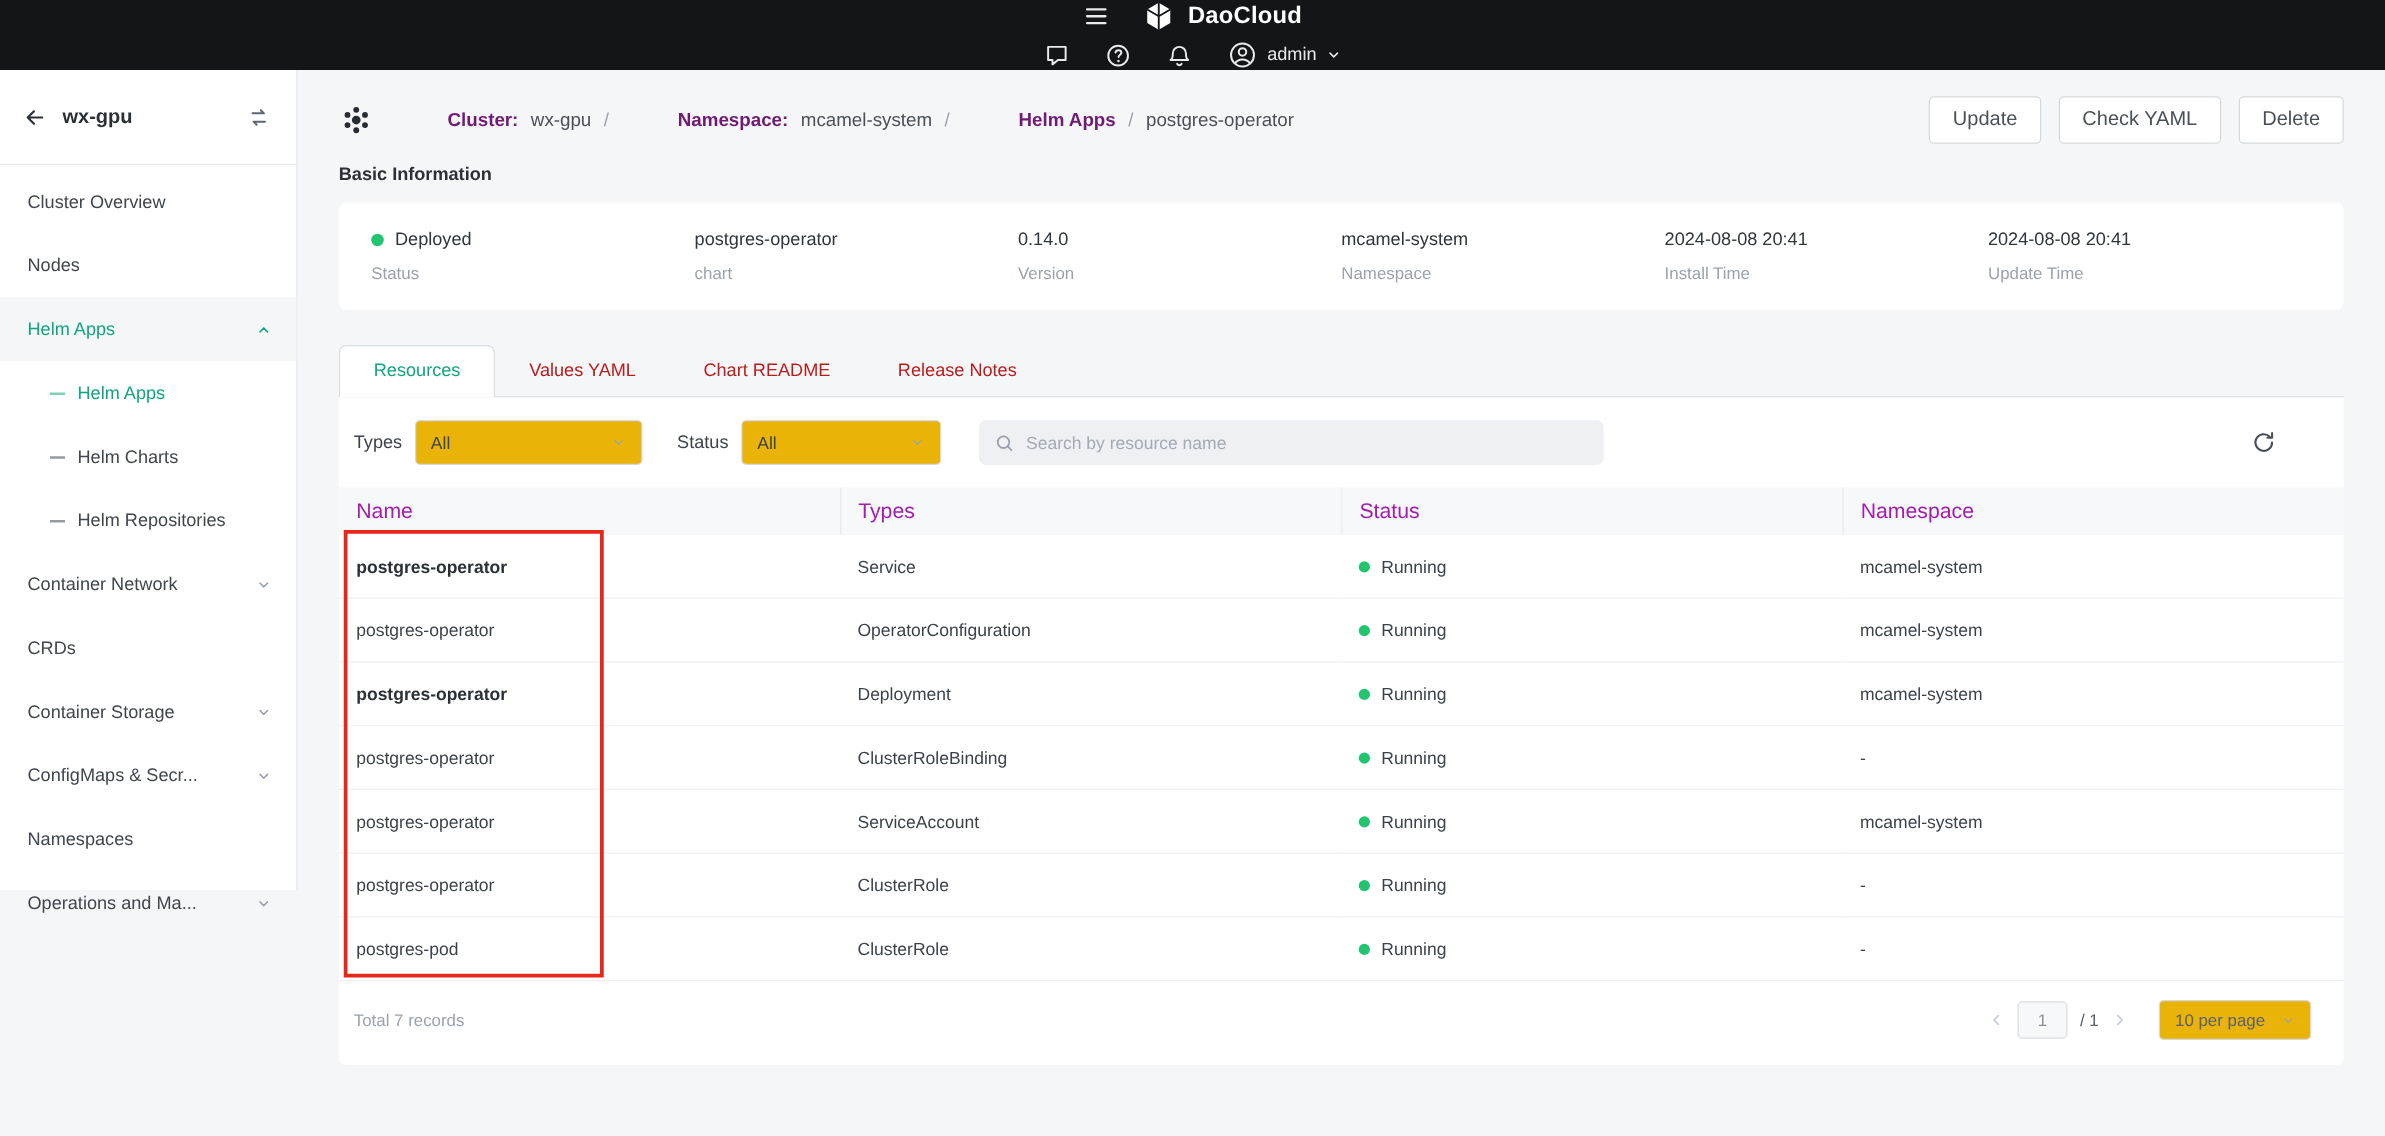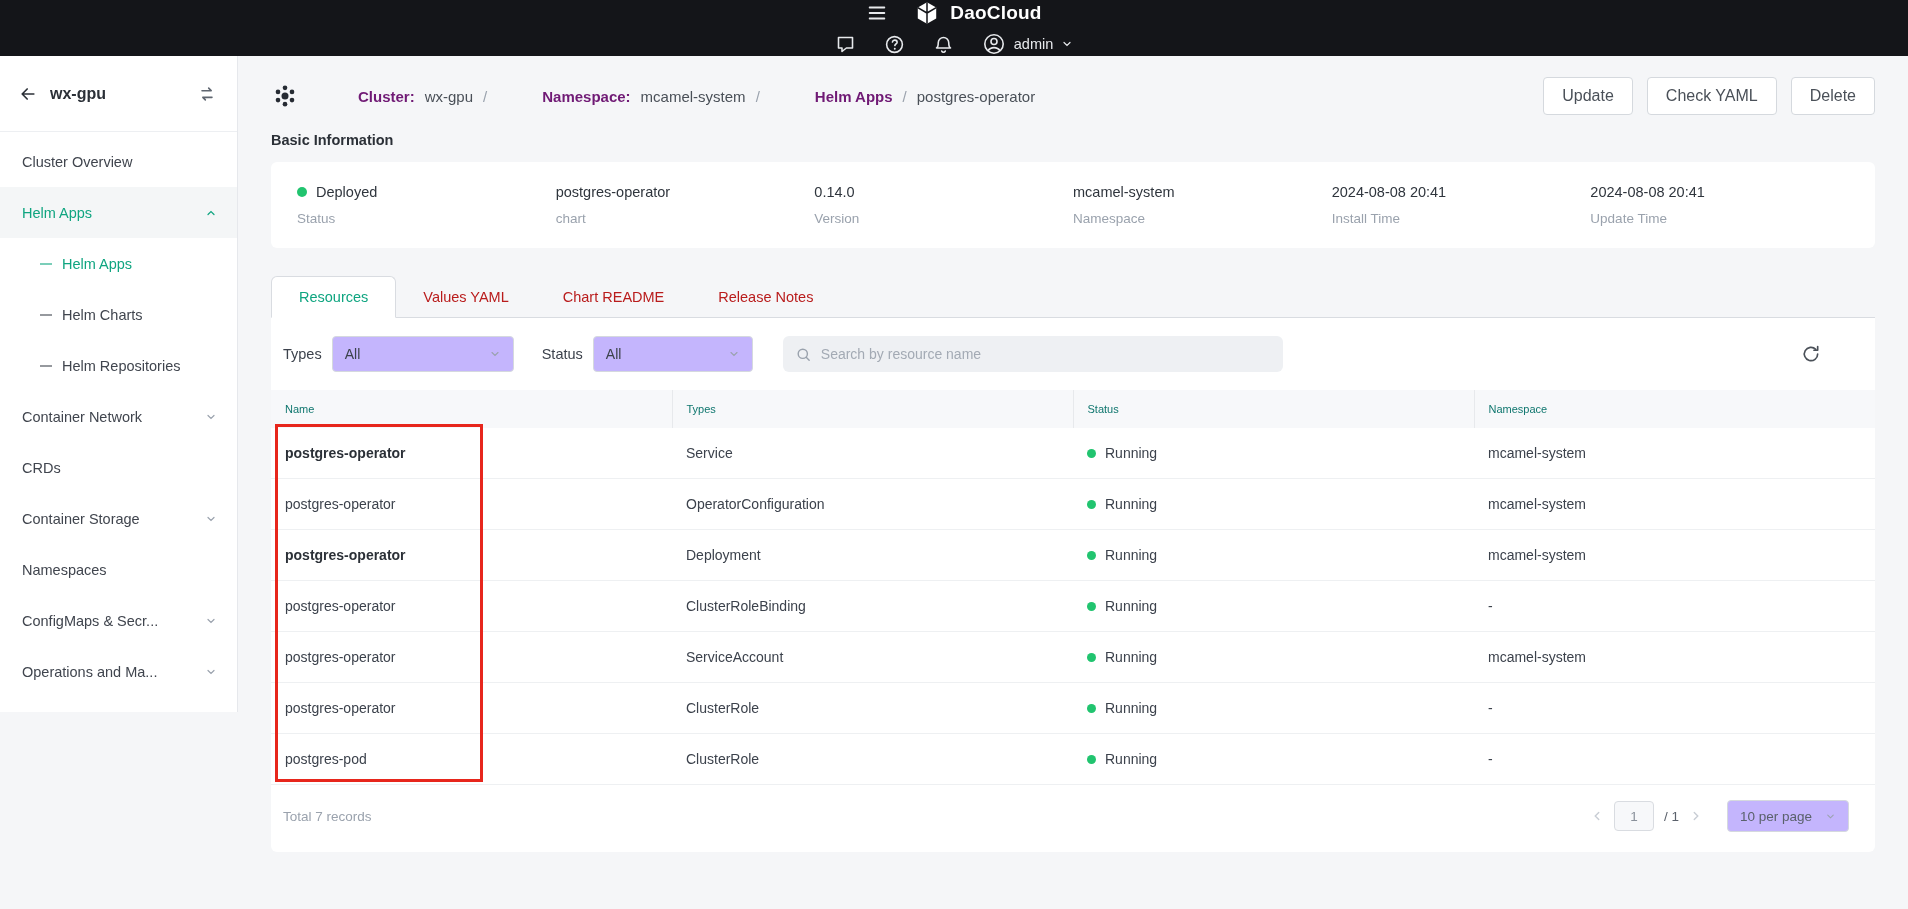"Nodes" div.nav-item { html: none -> <div> <span>Nodes</span> </div> }
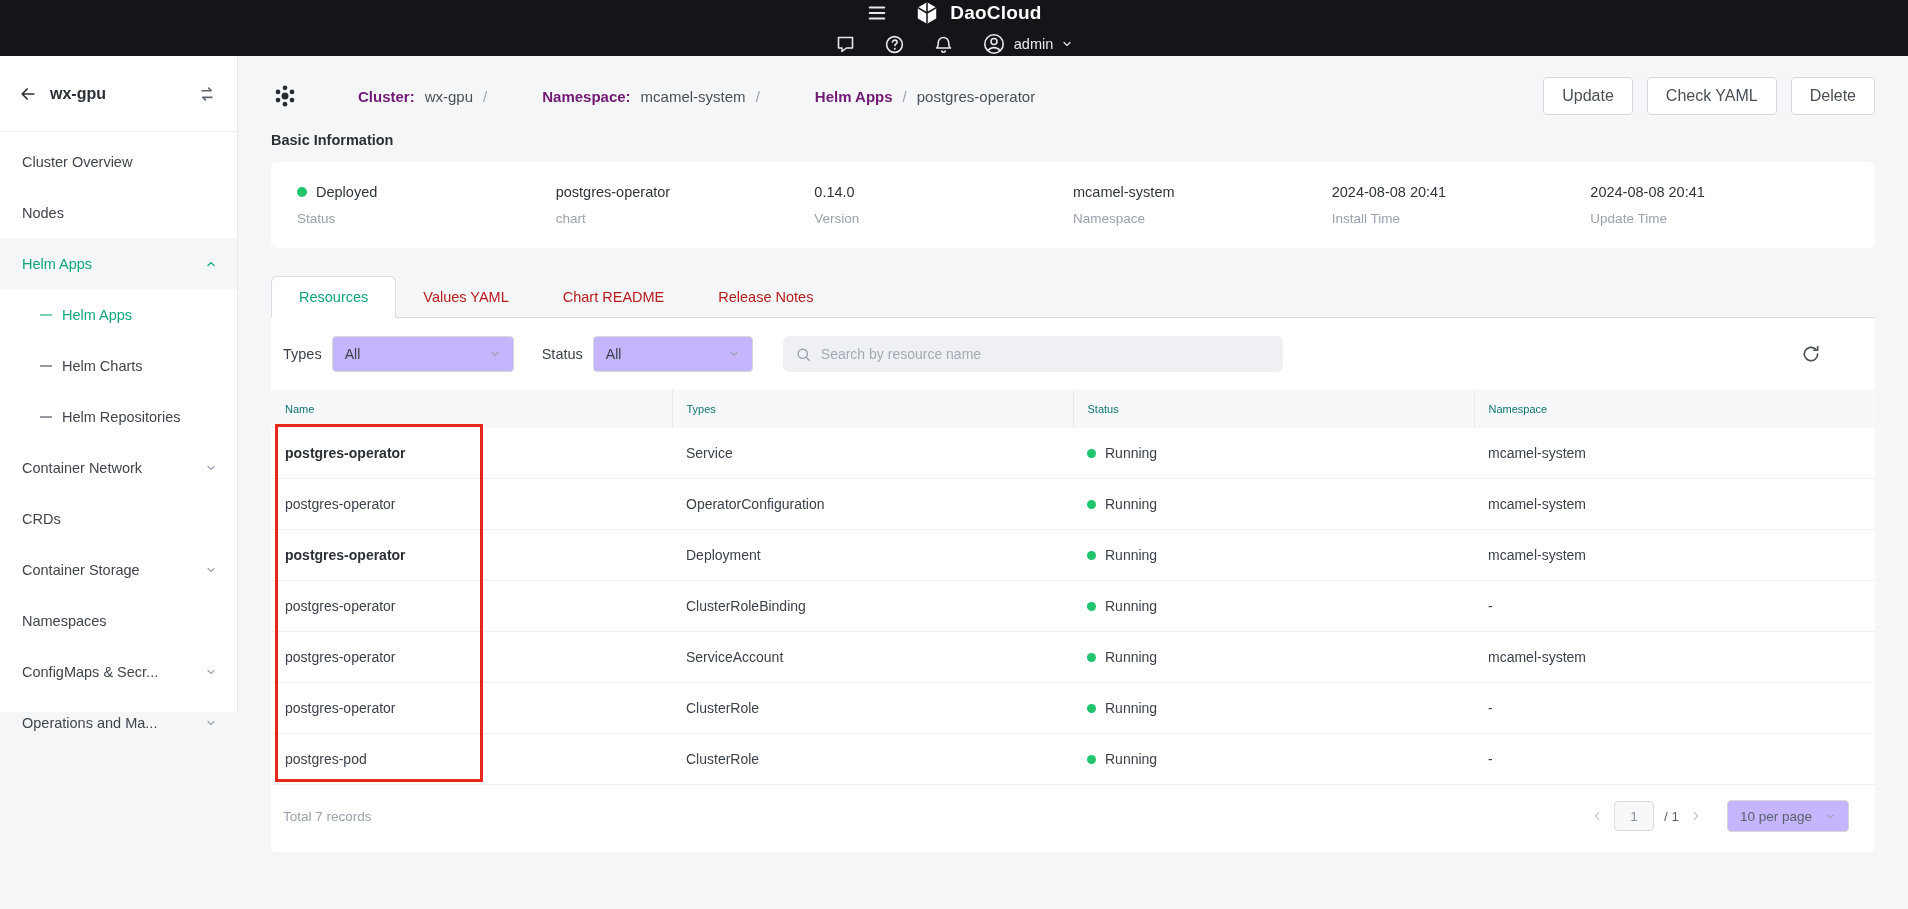"All" .select { background: #c4b5fd -> #eab308 }
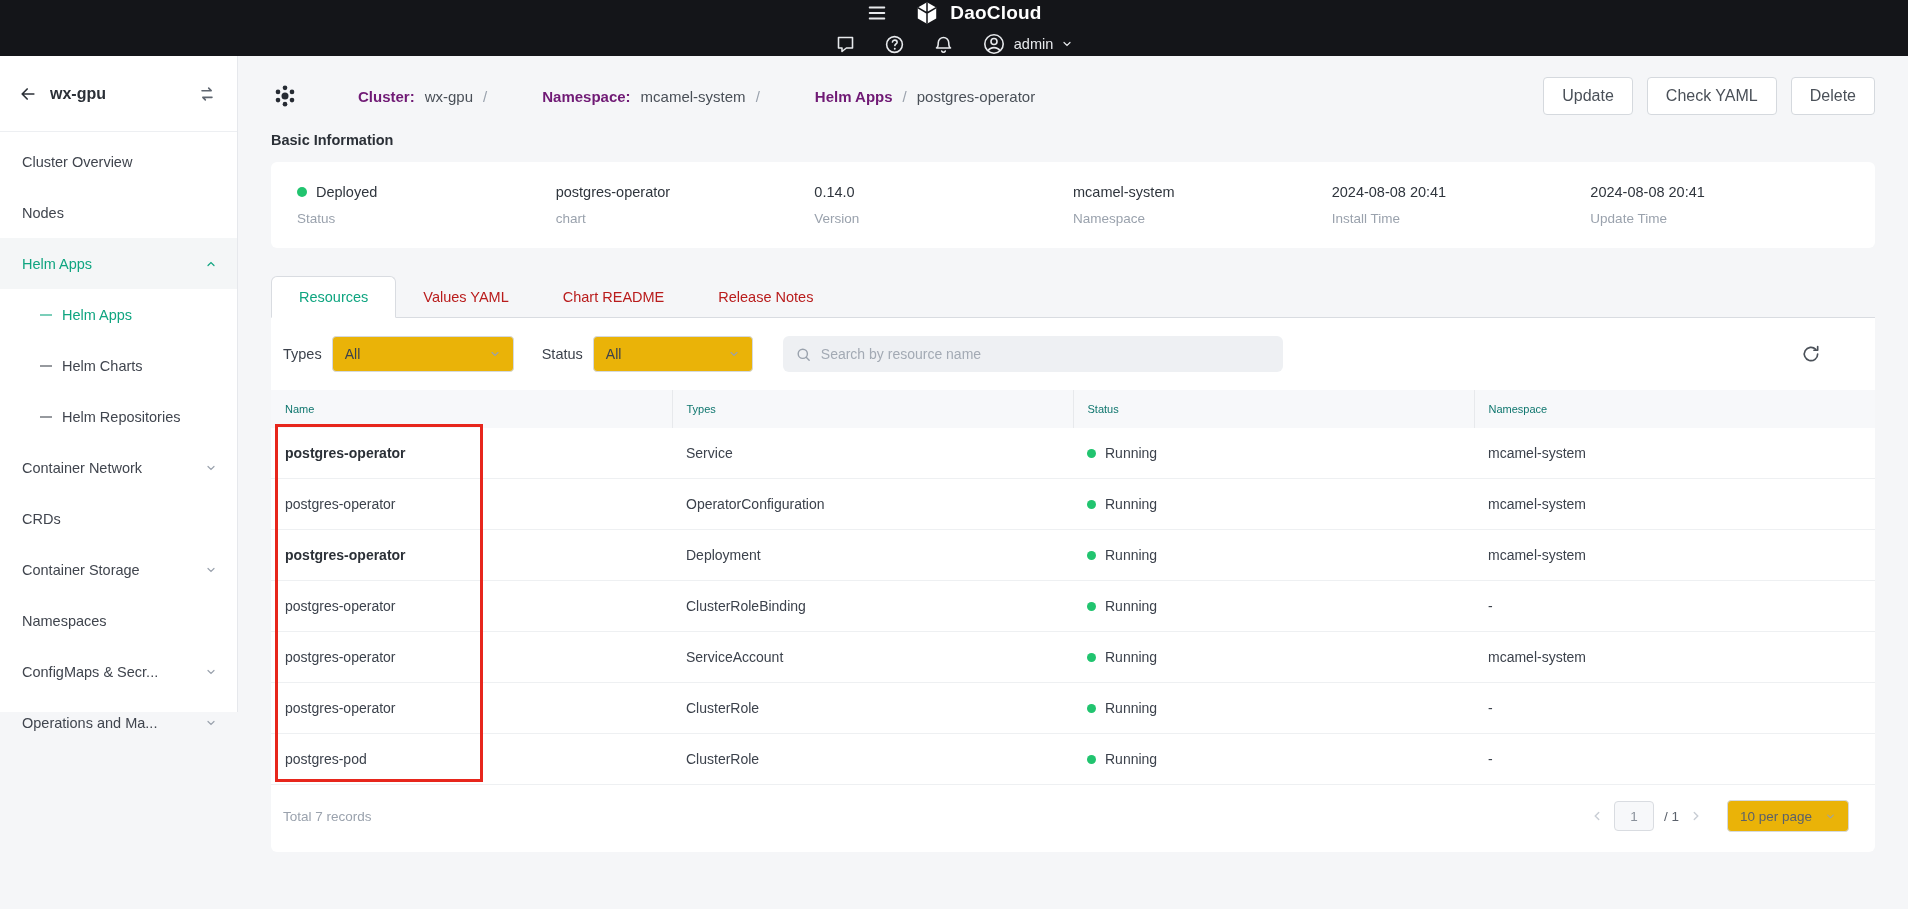"Name" thead th { color: #0f766e -> #a21caf; font-size: 11px -> 17px }
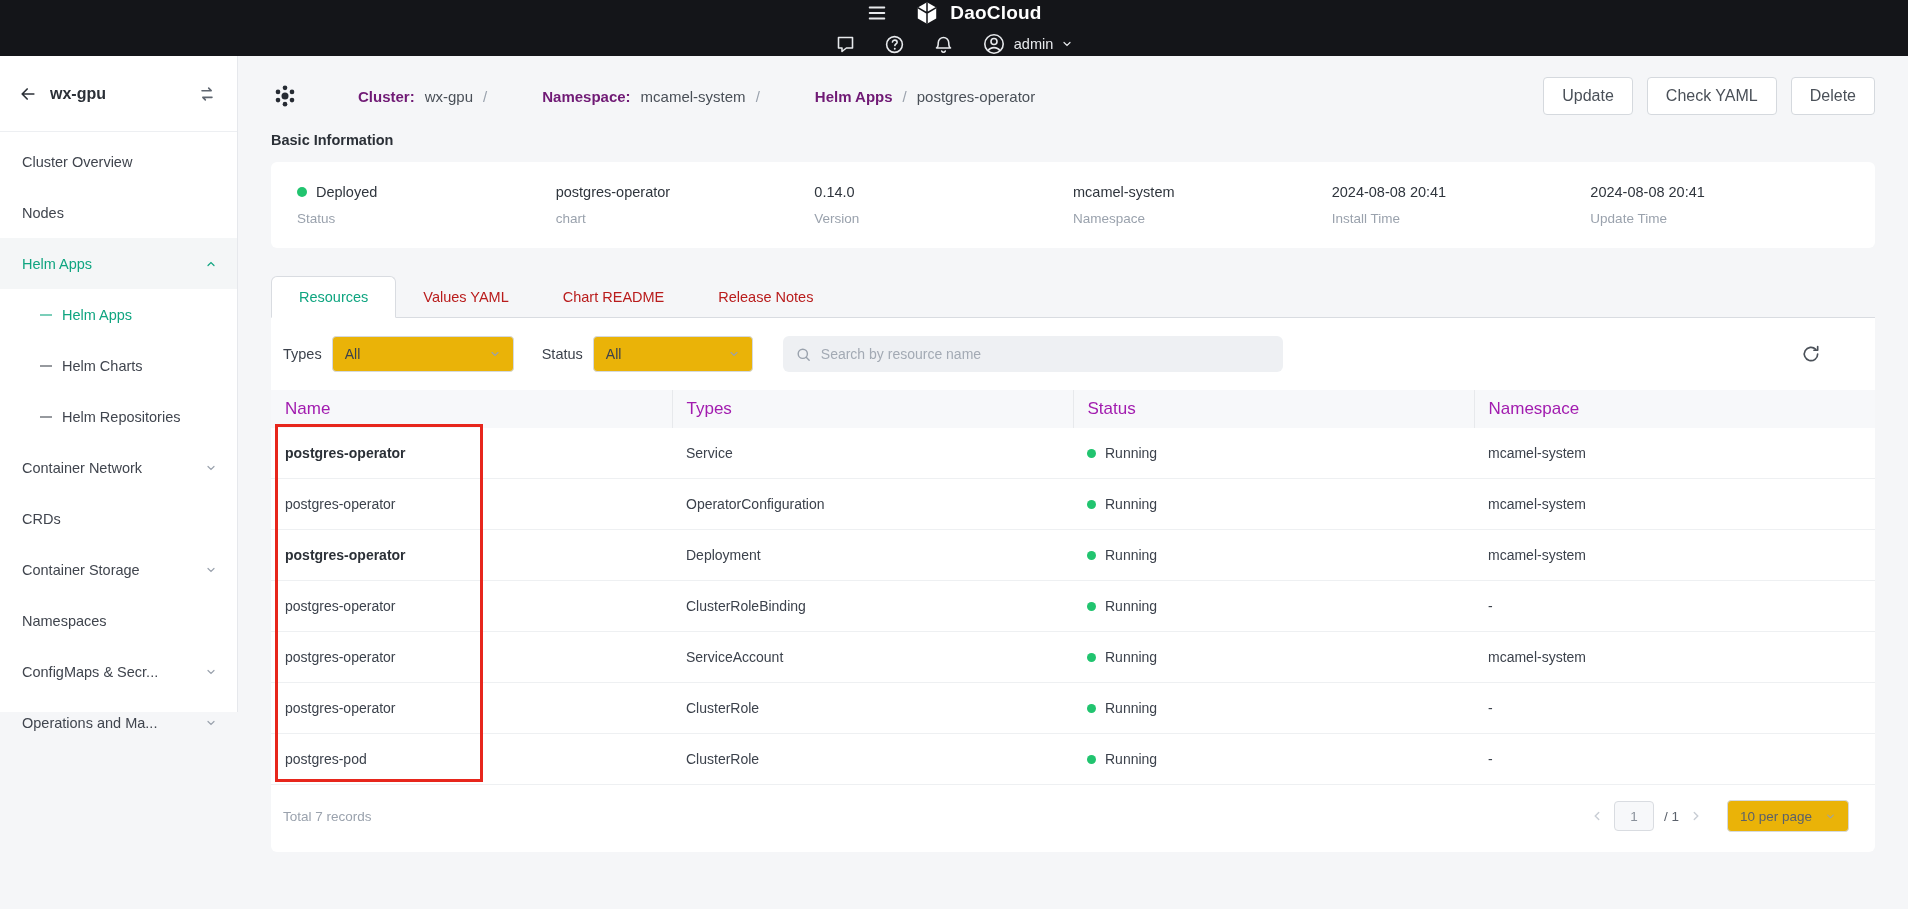"Namespaces" div.nav-item { order: before "ConfigMaps & Secr..." -> after "ConfigMaps & Secr..." }
